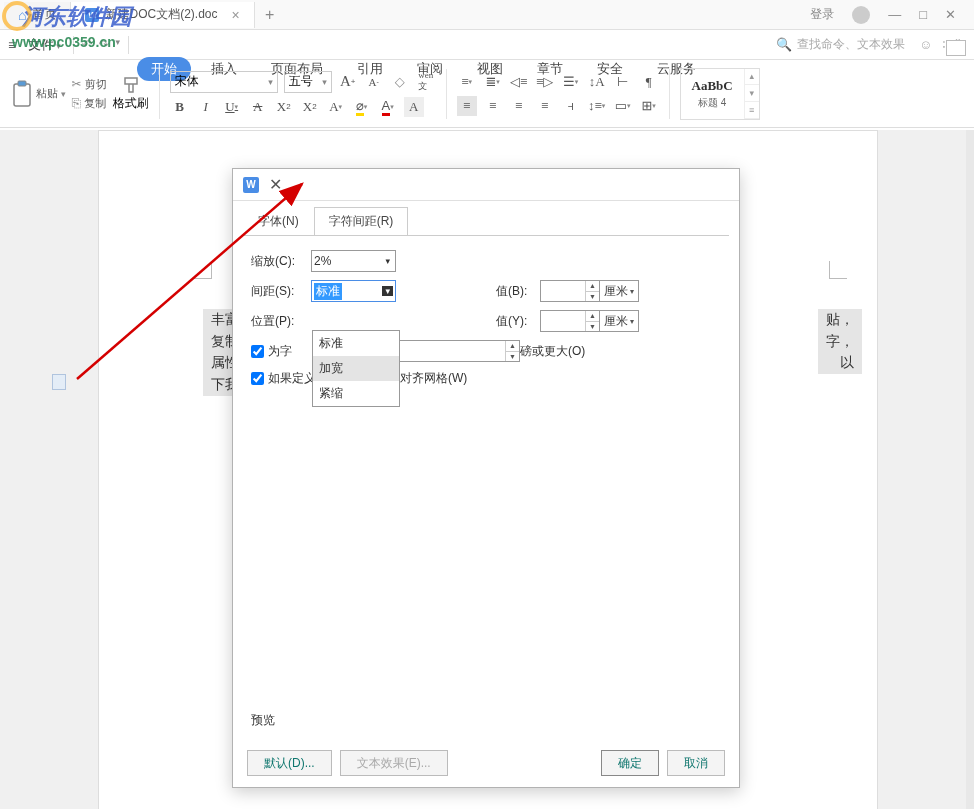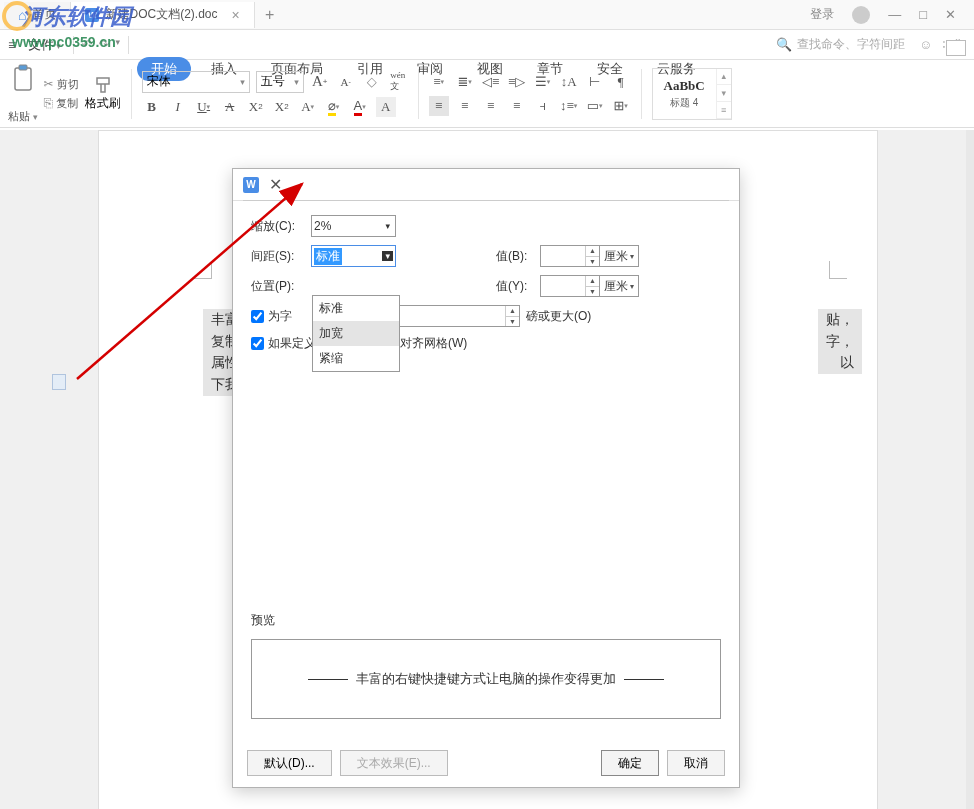"查找命令、字符间距" span { text: 字符间距 -> 文本效果 }
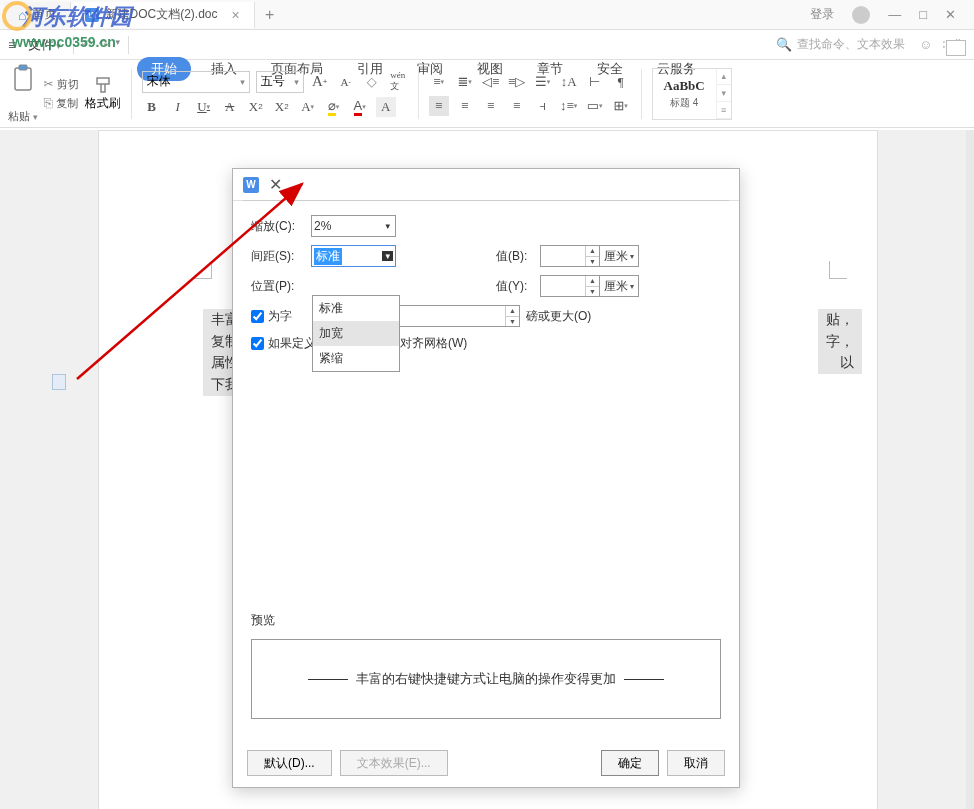"粘贴 ▾" .paste-col { flex-direction: column -> row; gap: 16px -> 0px }
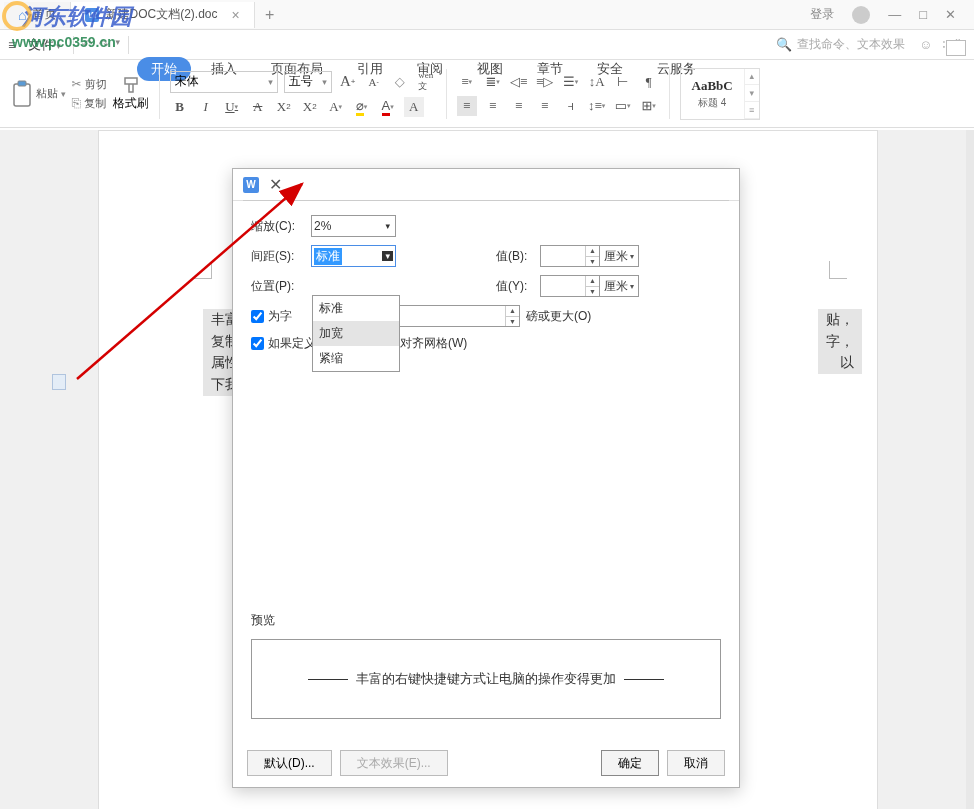"字体(N)" div.dlg-tabs { html: none -> <div> <div>字体(N)</div> <div>字符间距(R)</div> </div> }
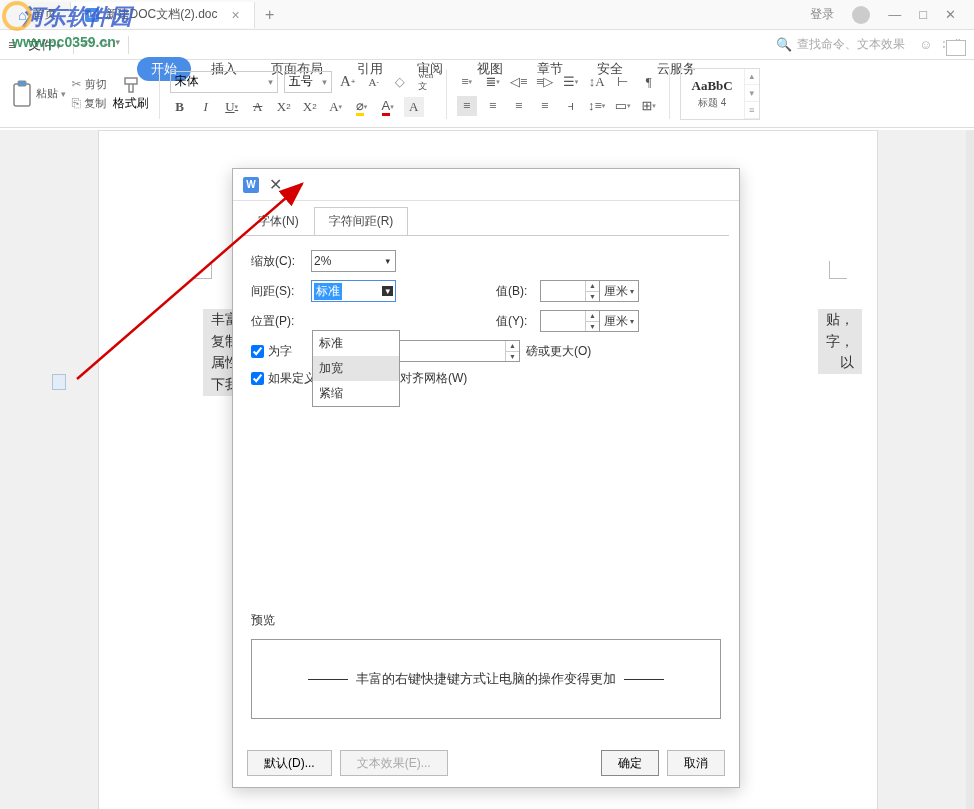"磅或更大(O)" span { margin-left: 6px -> 0 }
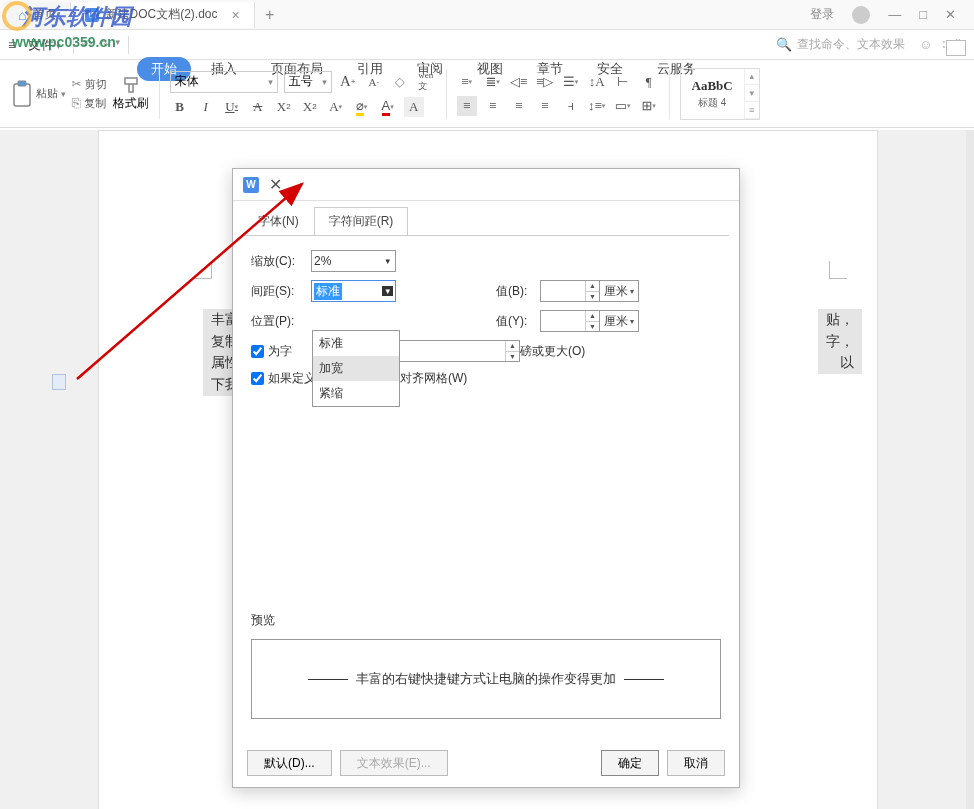"丰富的右键快捷键方式让电脑的操作变得更加" div.preview-box { html: <div> <div></div> <div>丰富的右键快捷键方式让电脑的操作变得更加</div> <div></div> </div> -> none }
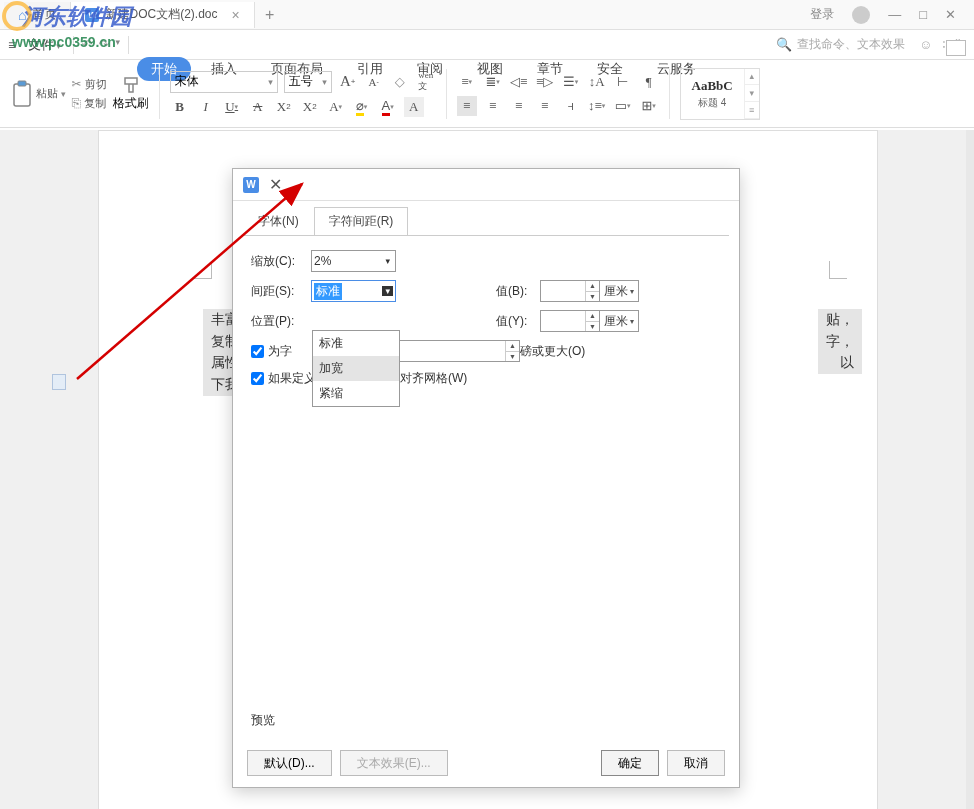"默认(D)..." .dbtn { color: #000000 -> #0f766e }
